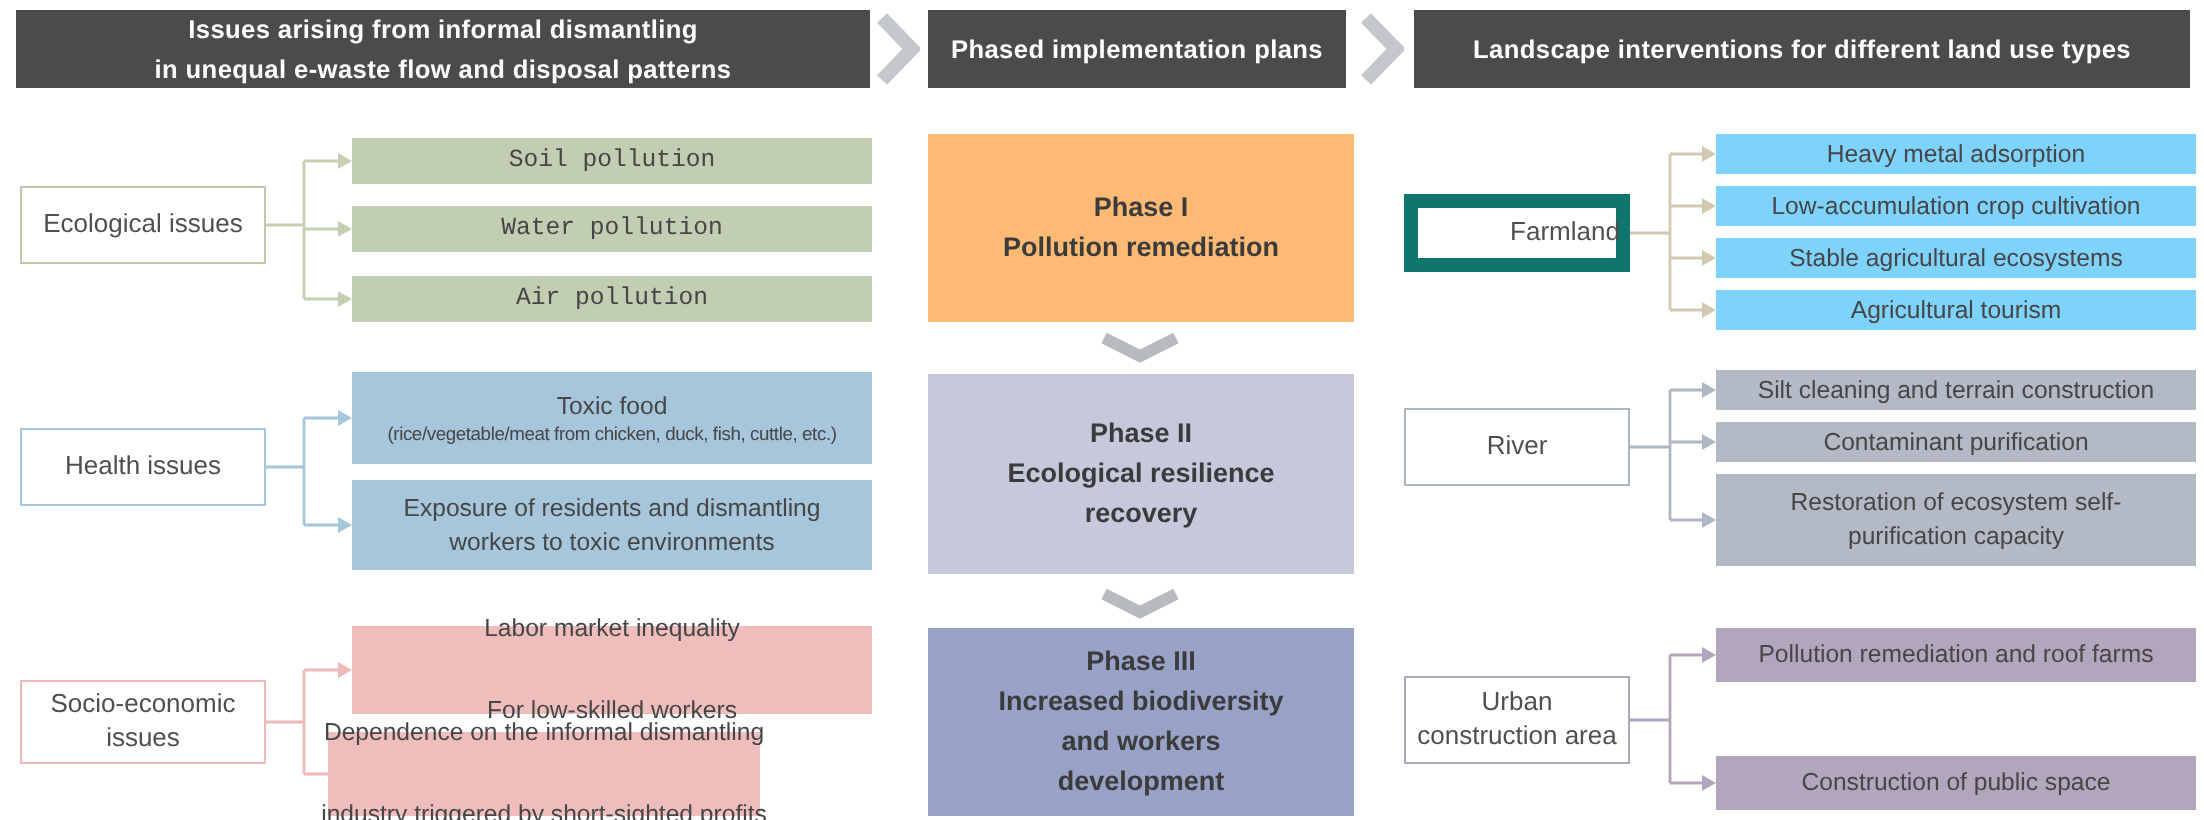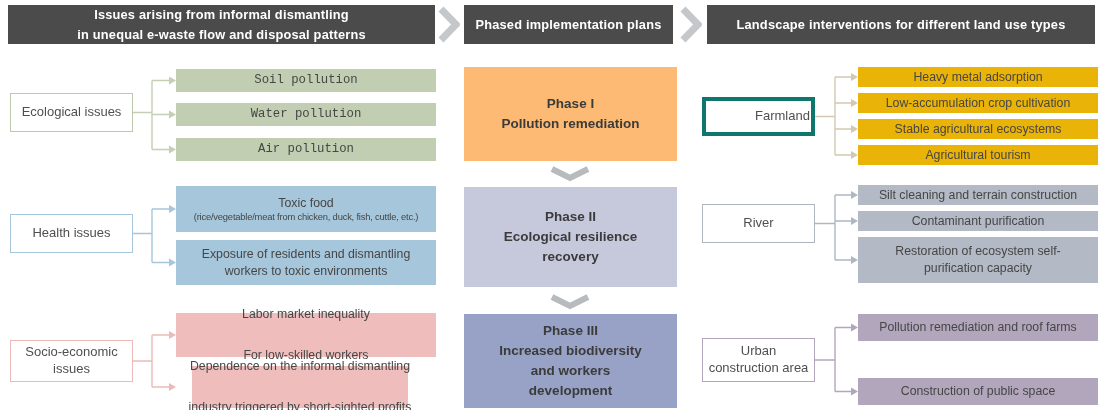"Heavy metal adsorption" .farm-box { background: #eab308 -> #7dd3fc }
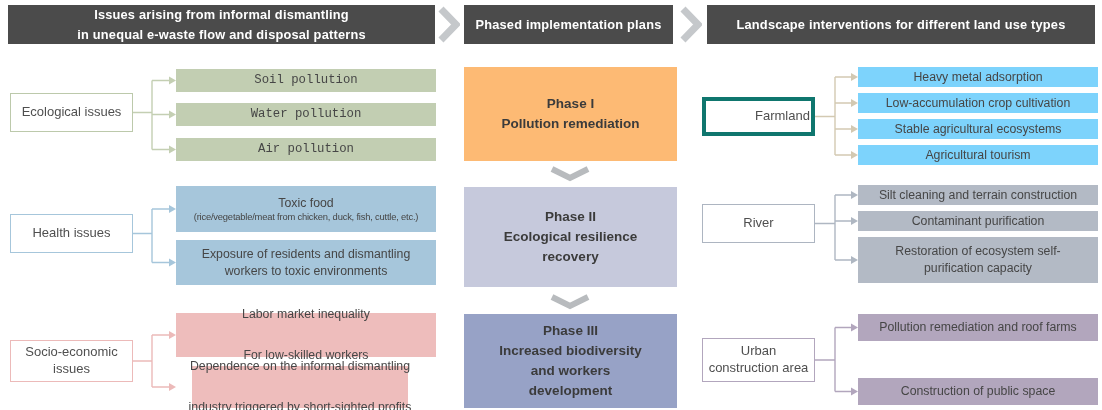"Farmland" .farm-cat { border: 4px solid #0f766e -> 7px solid #0f766e }
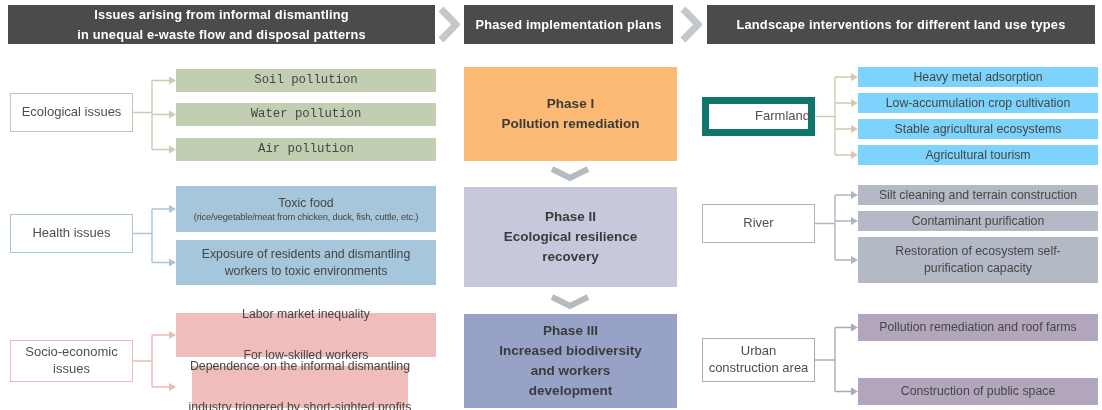"Dependence on the informal dismantling" div.item { left: 192px -> 164px }
